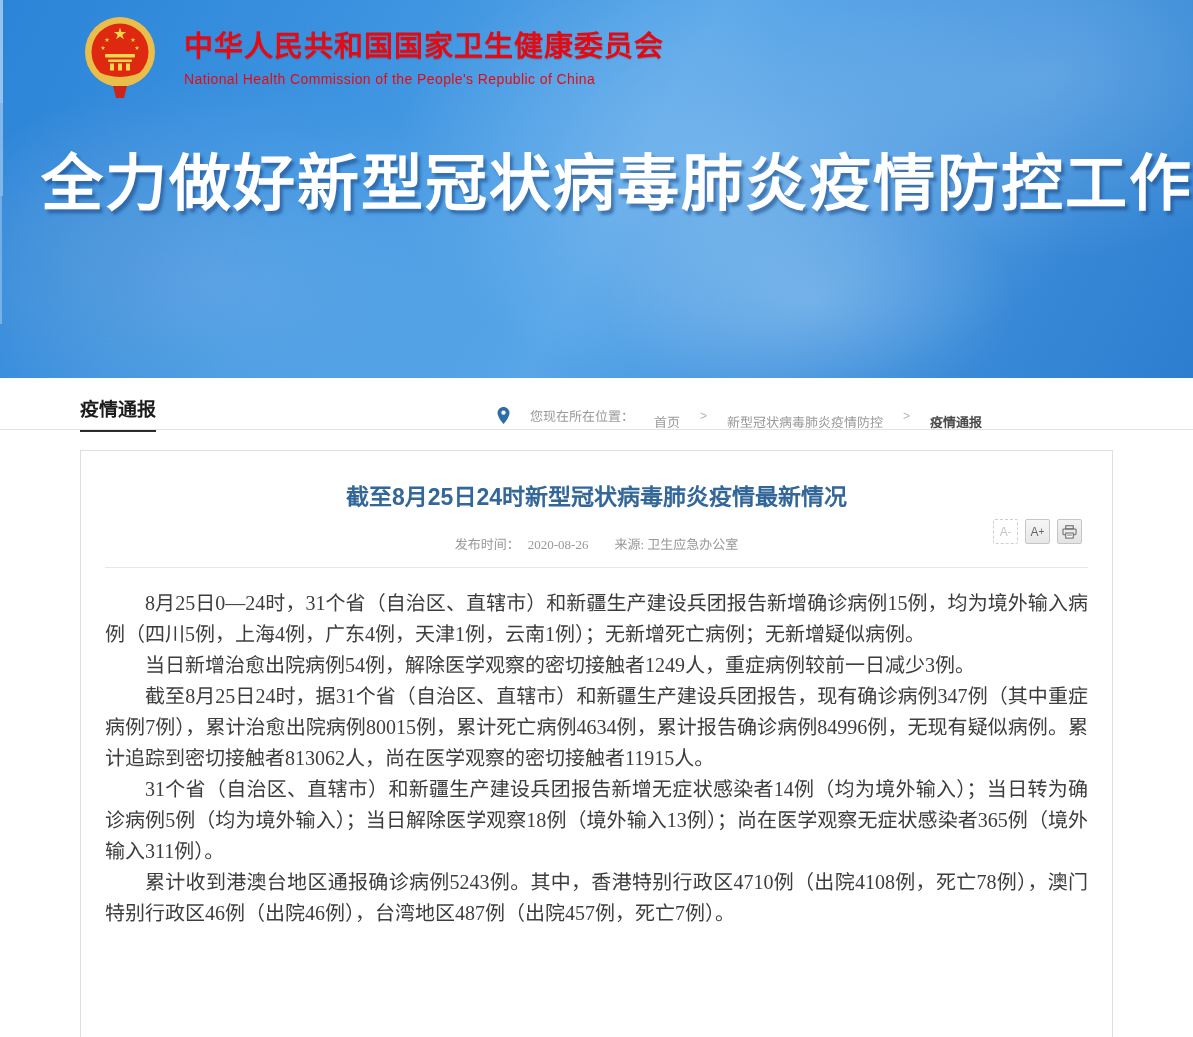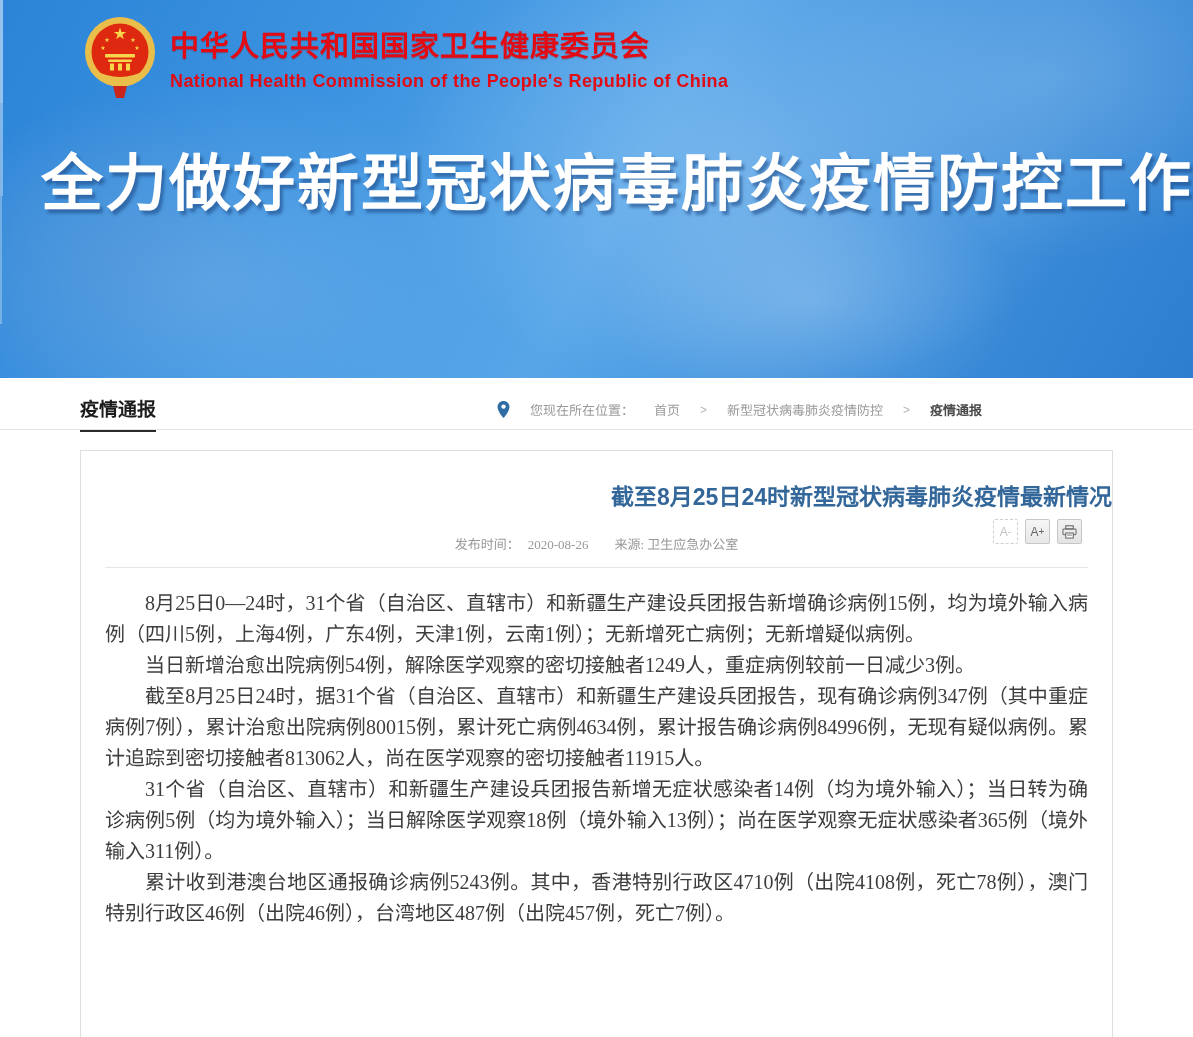"中华人民共和国国家卫生健康委员会" .site-titles { margin-left: 10px -> 24px }
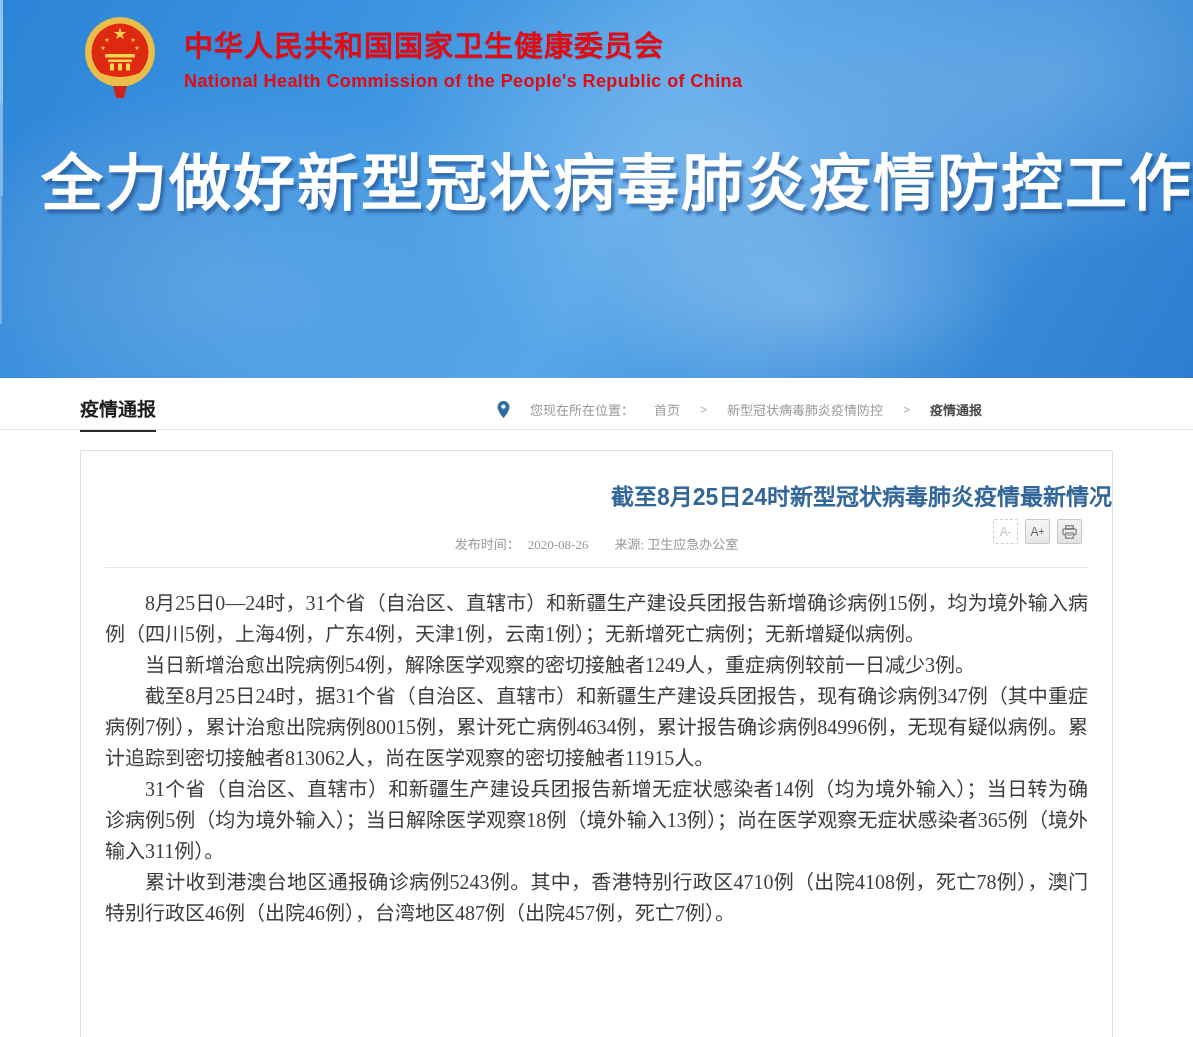"National Health Commission of the" .site-title-en { font-size: 18px -> 14px; font-weight: bold -> normal }
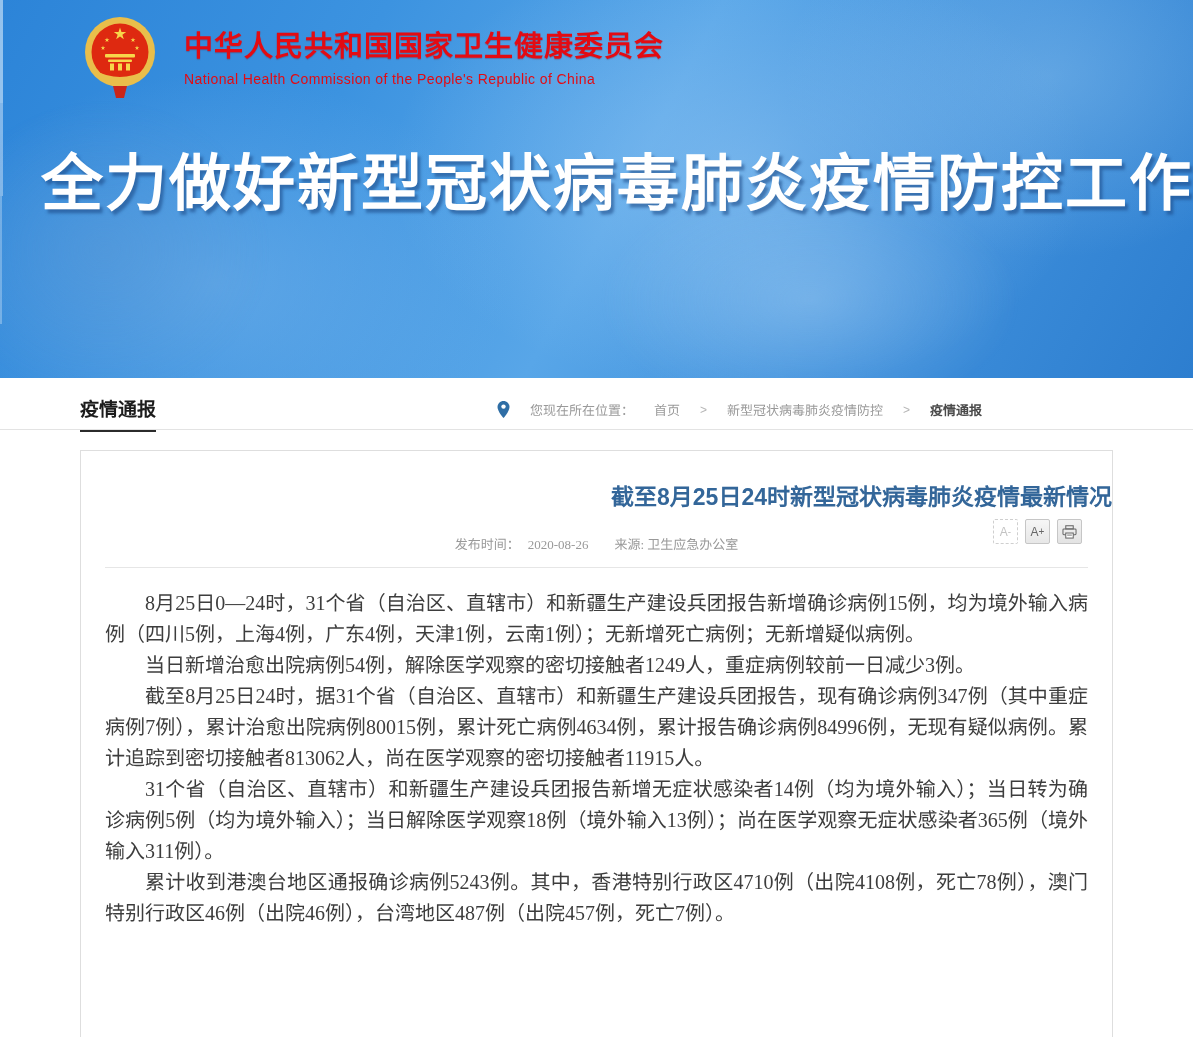"首页" .crumb { margin-top: none -> 12px }
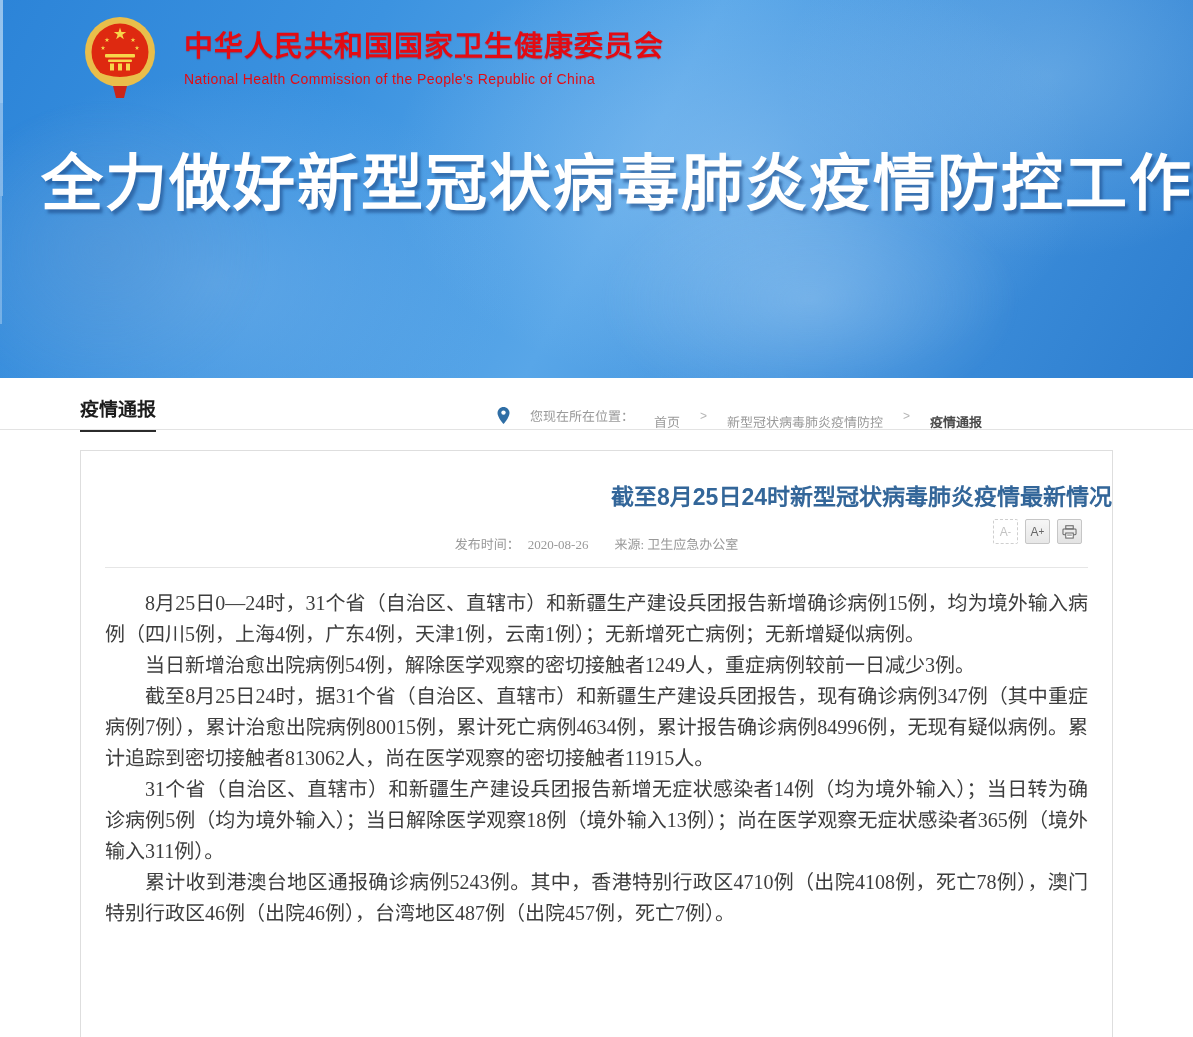"截至8月25日24时新型冠状病毒肺炎疫情最新情况" .article-title { text-align: right -> center }
